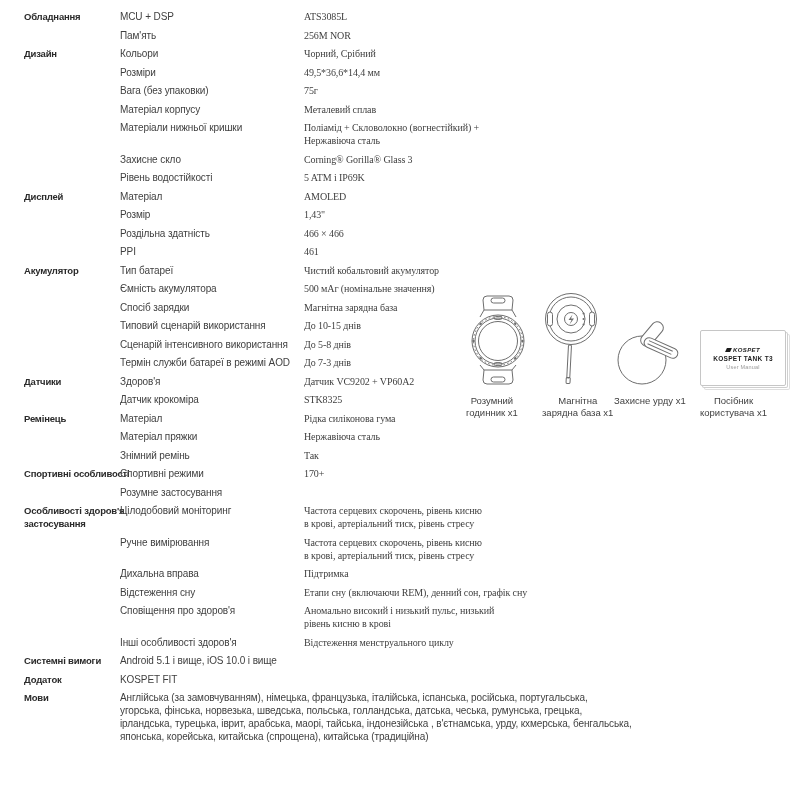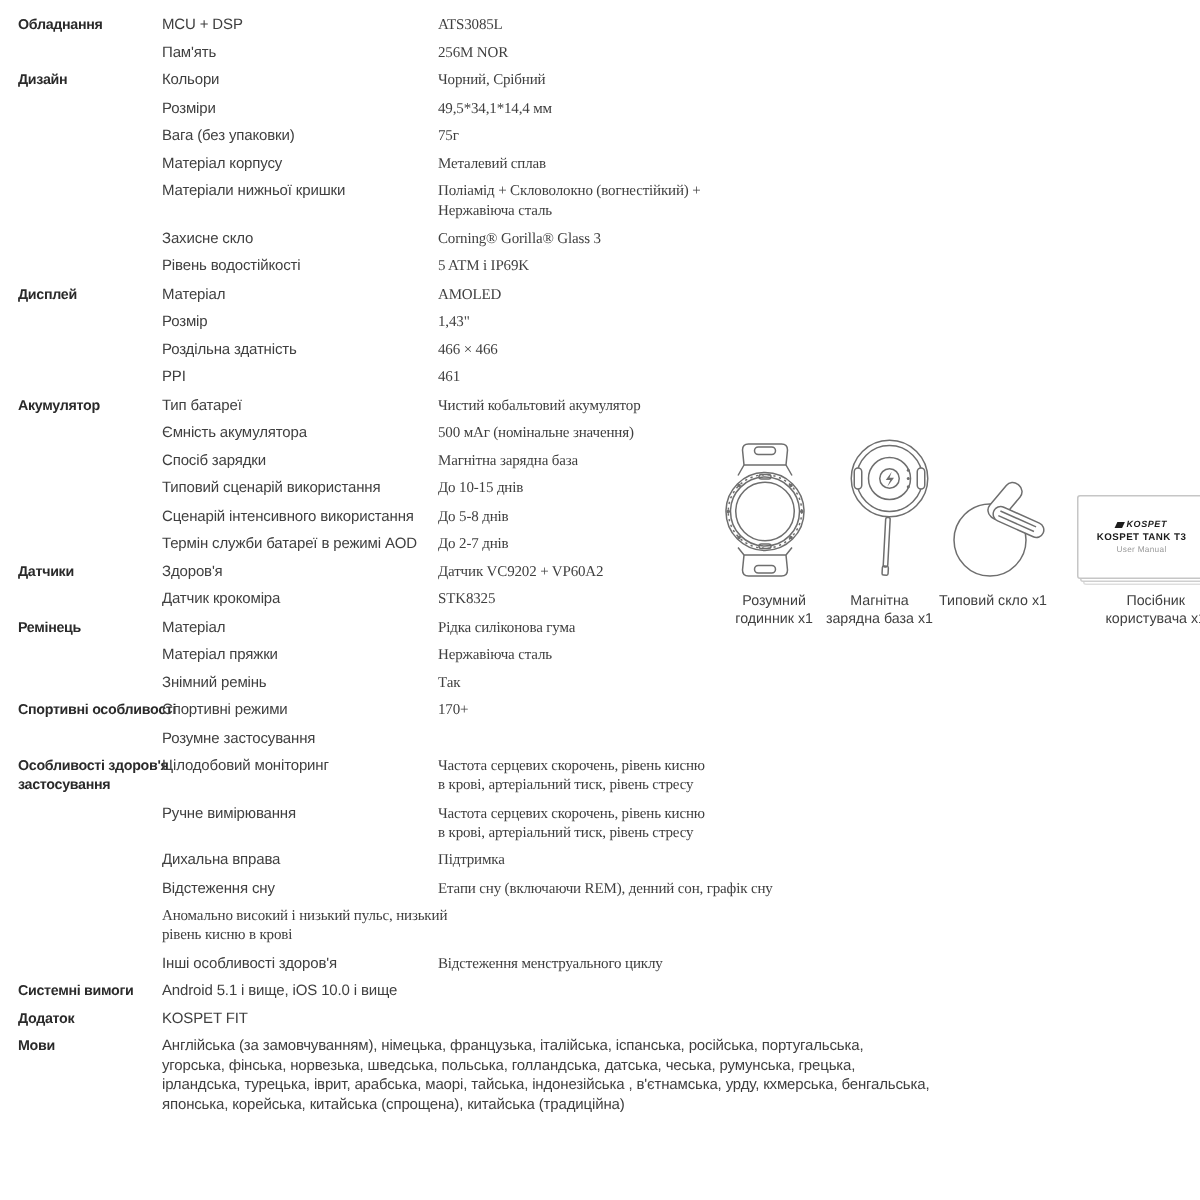"Обладнання" .page { padding: 10px 0 0 12px -> 10px 0 0 24px }
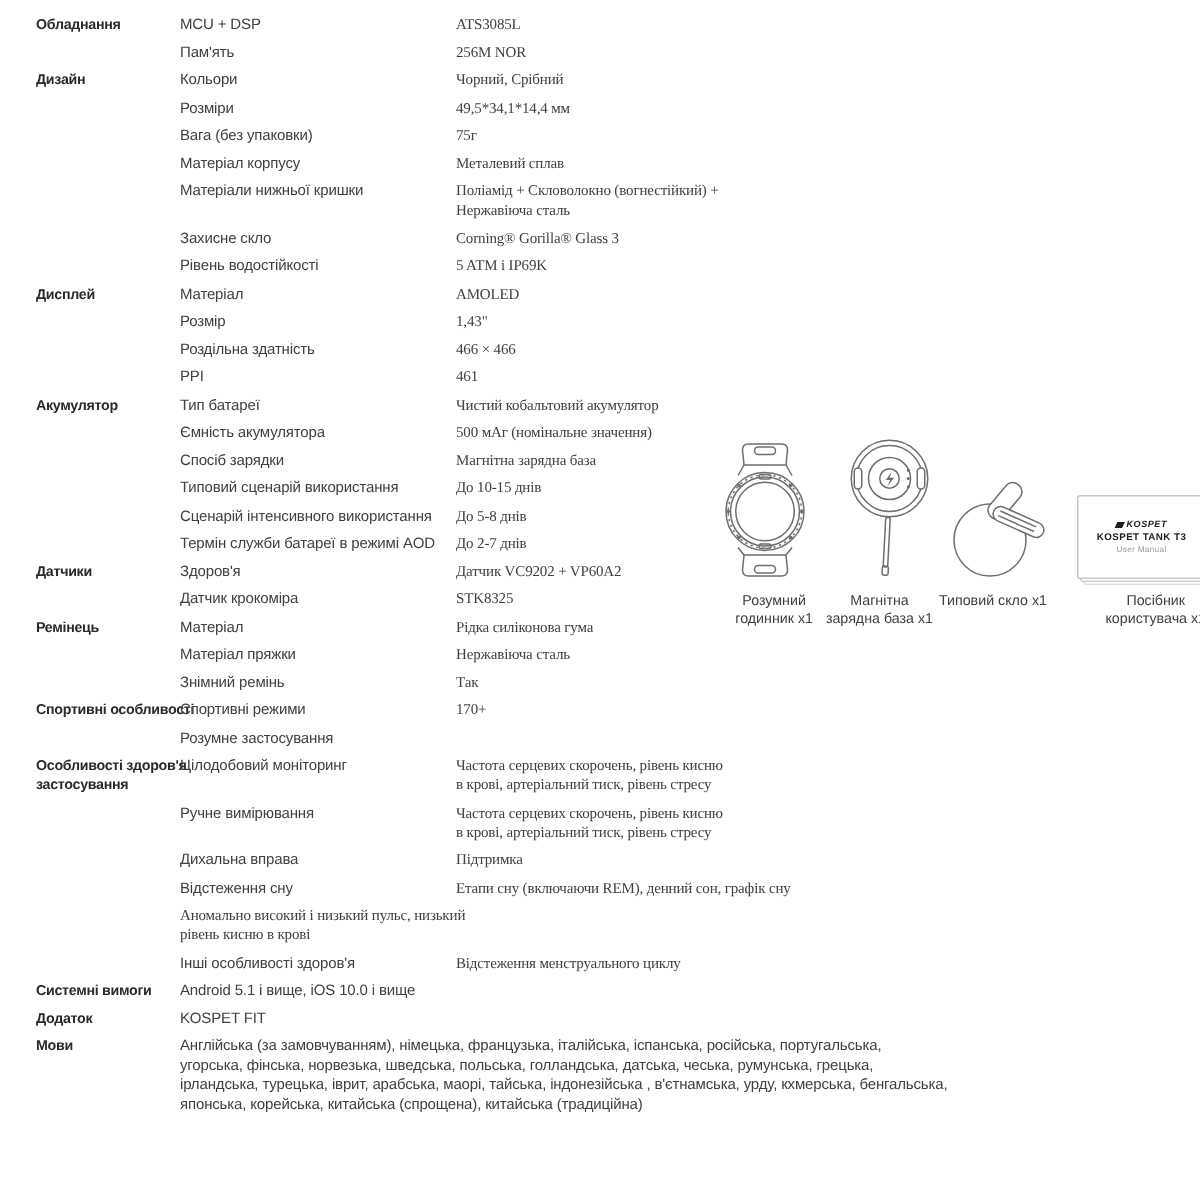"49,5*34,1*14,4 мм" div.val { text: 34,1 -> 36,6 }
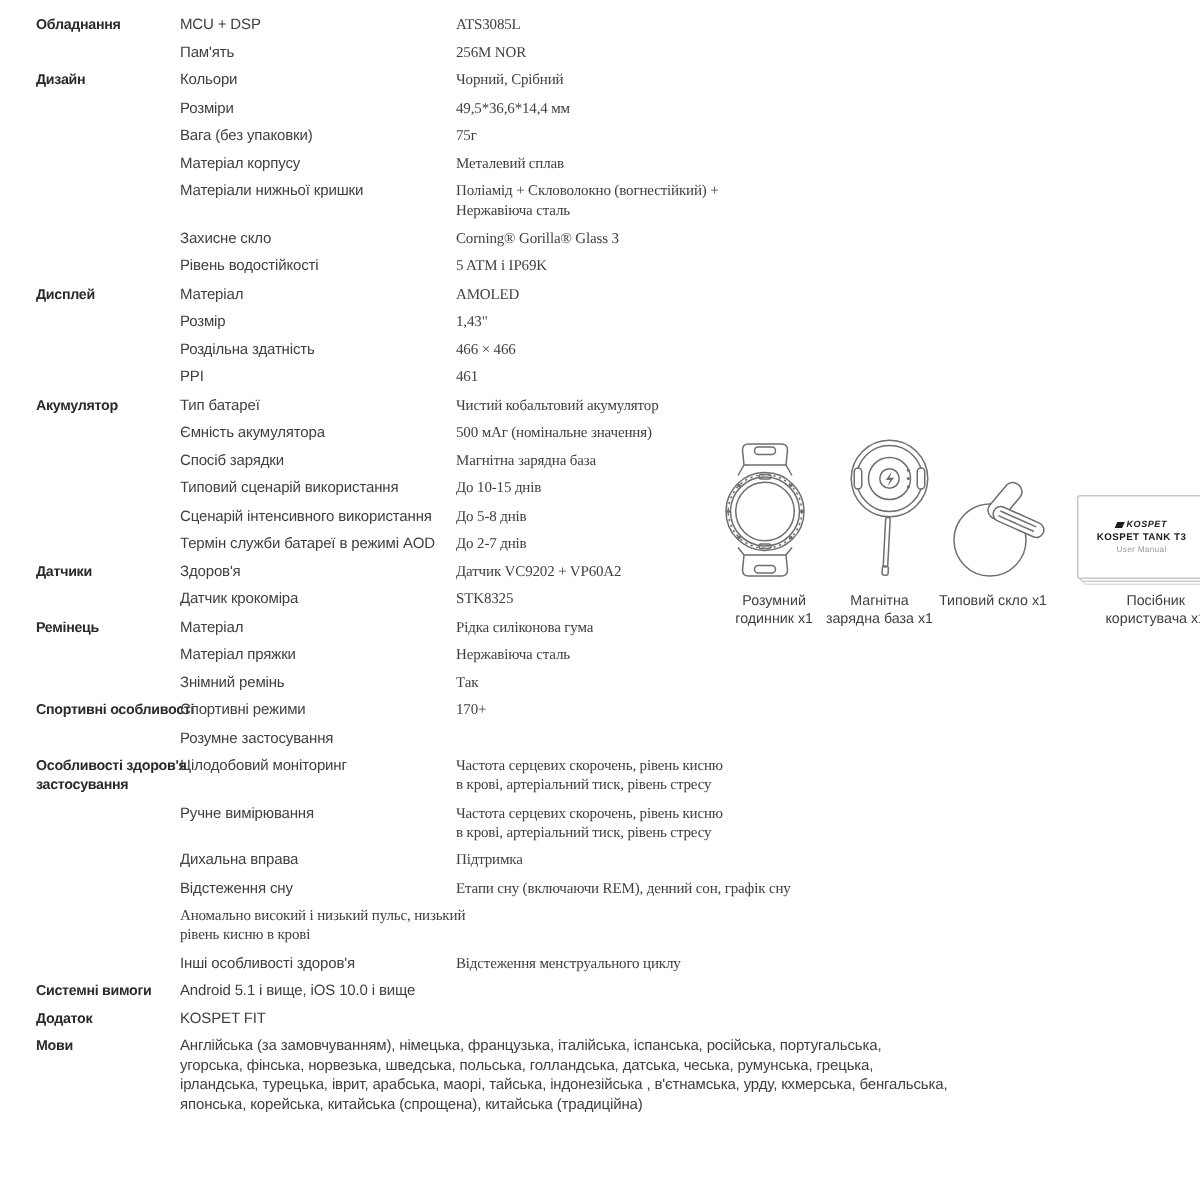"До 2-7 днів" div.val { text: 2-7 -> 7-3 }
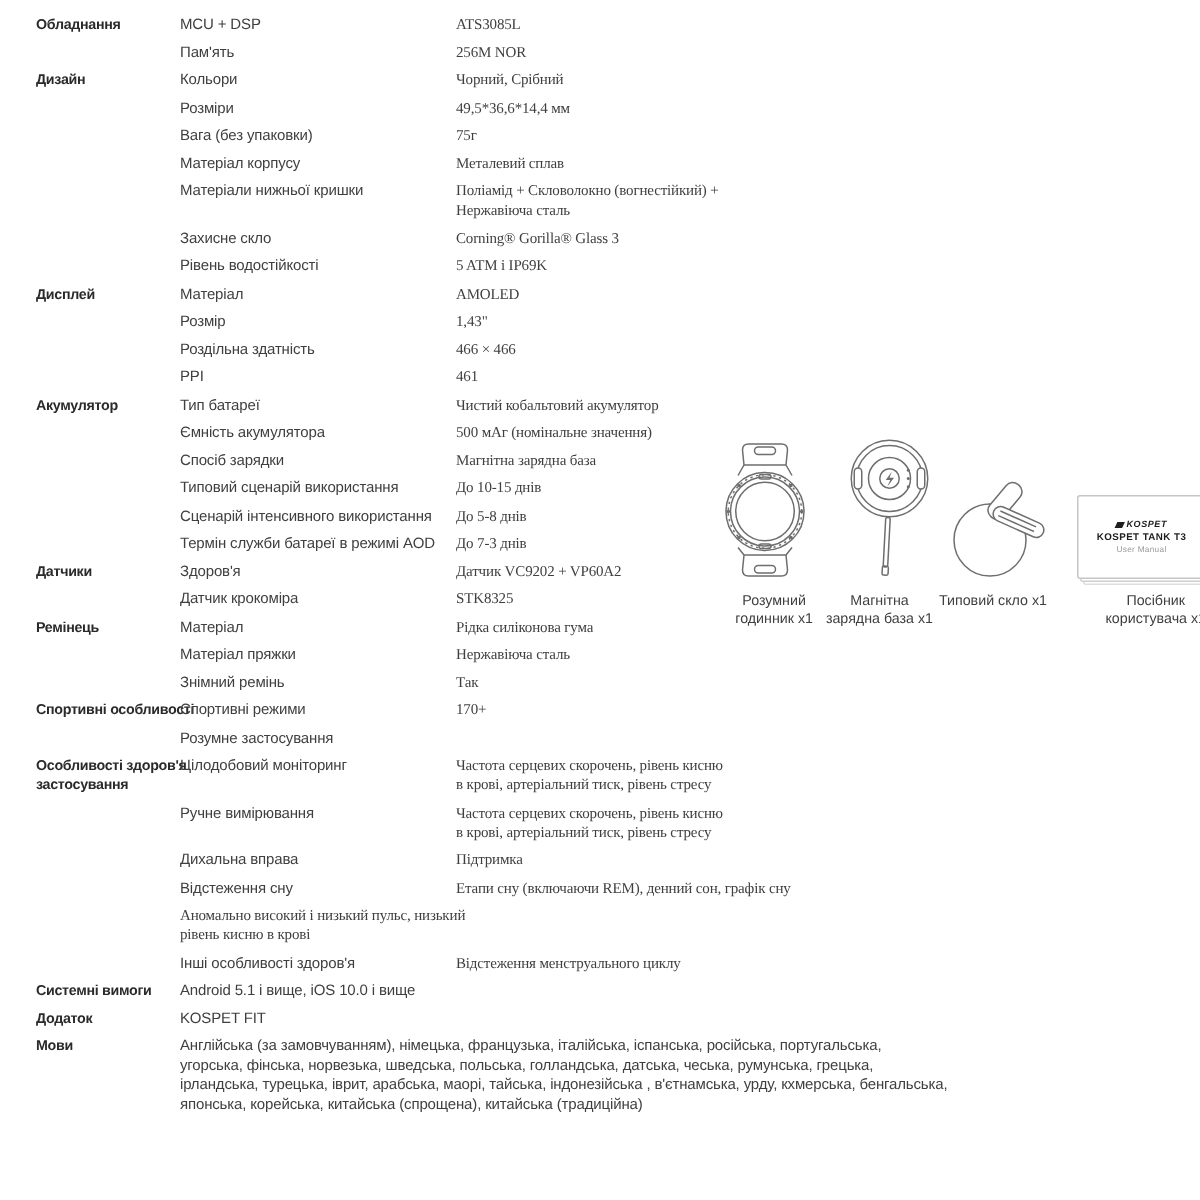"Розумний" .pkg-item { align-items: flex-end -> flex-start }
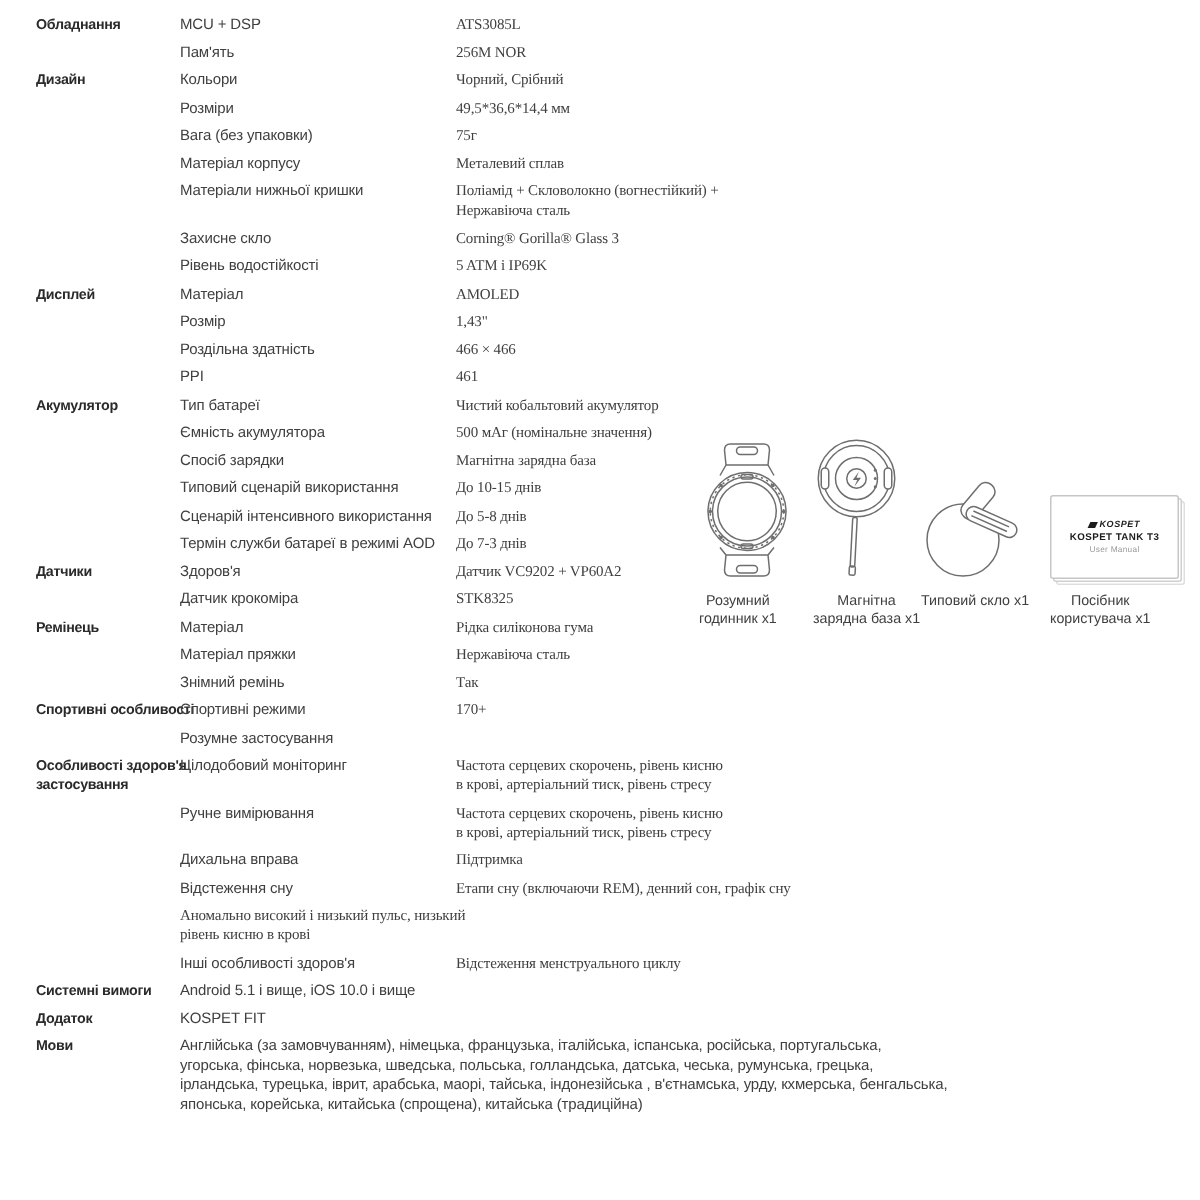"Типовий скло x1" div.pkg-caption { text: Типовий скло -> Захисне урду }
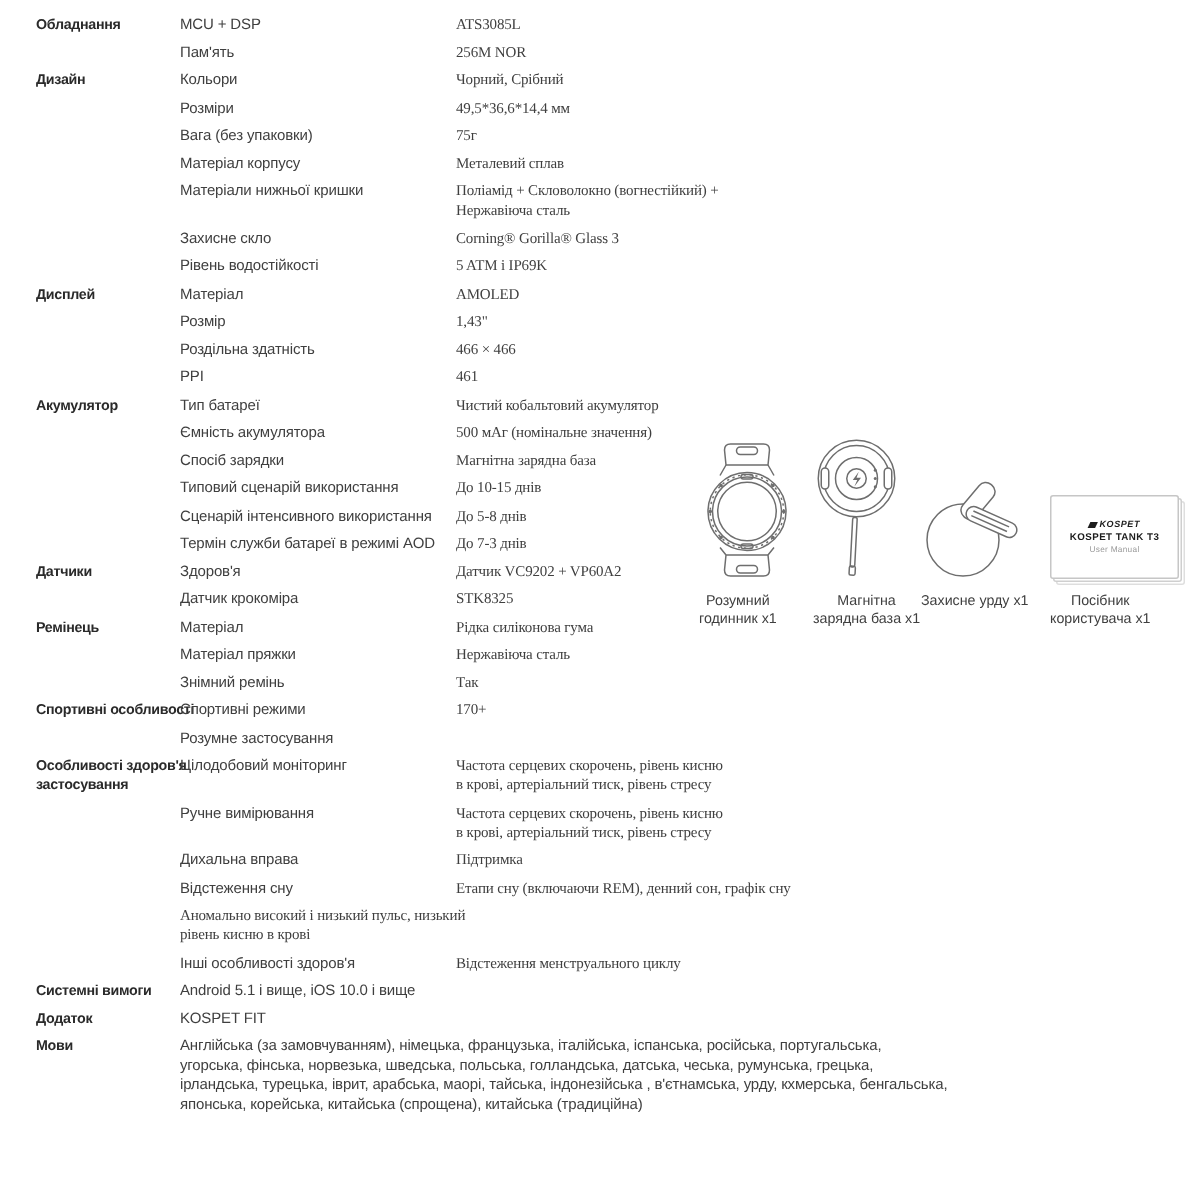"Сповіщення про здоров'я" div.spec { html: none -> <div>Сповіщення про здоров'я</div> }
